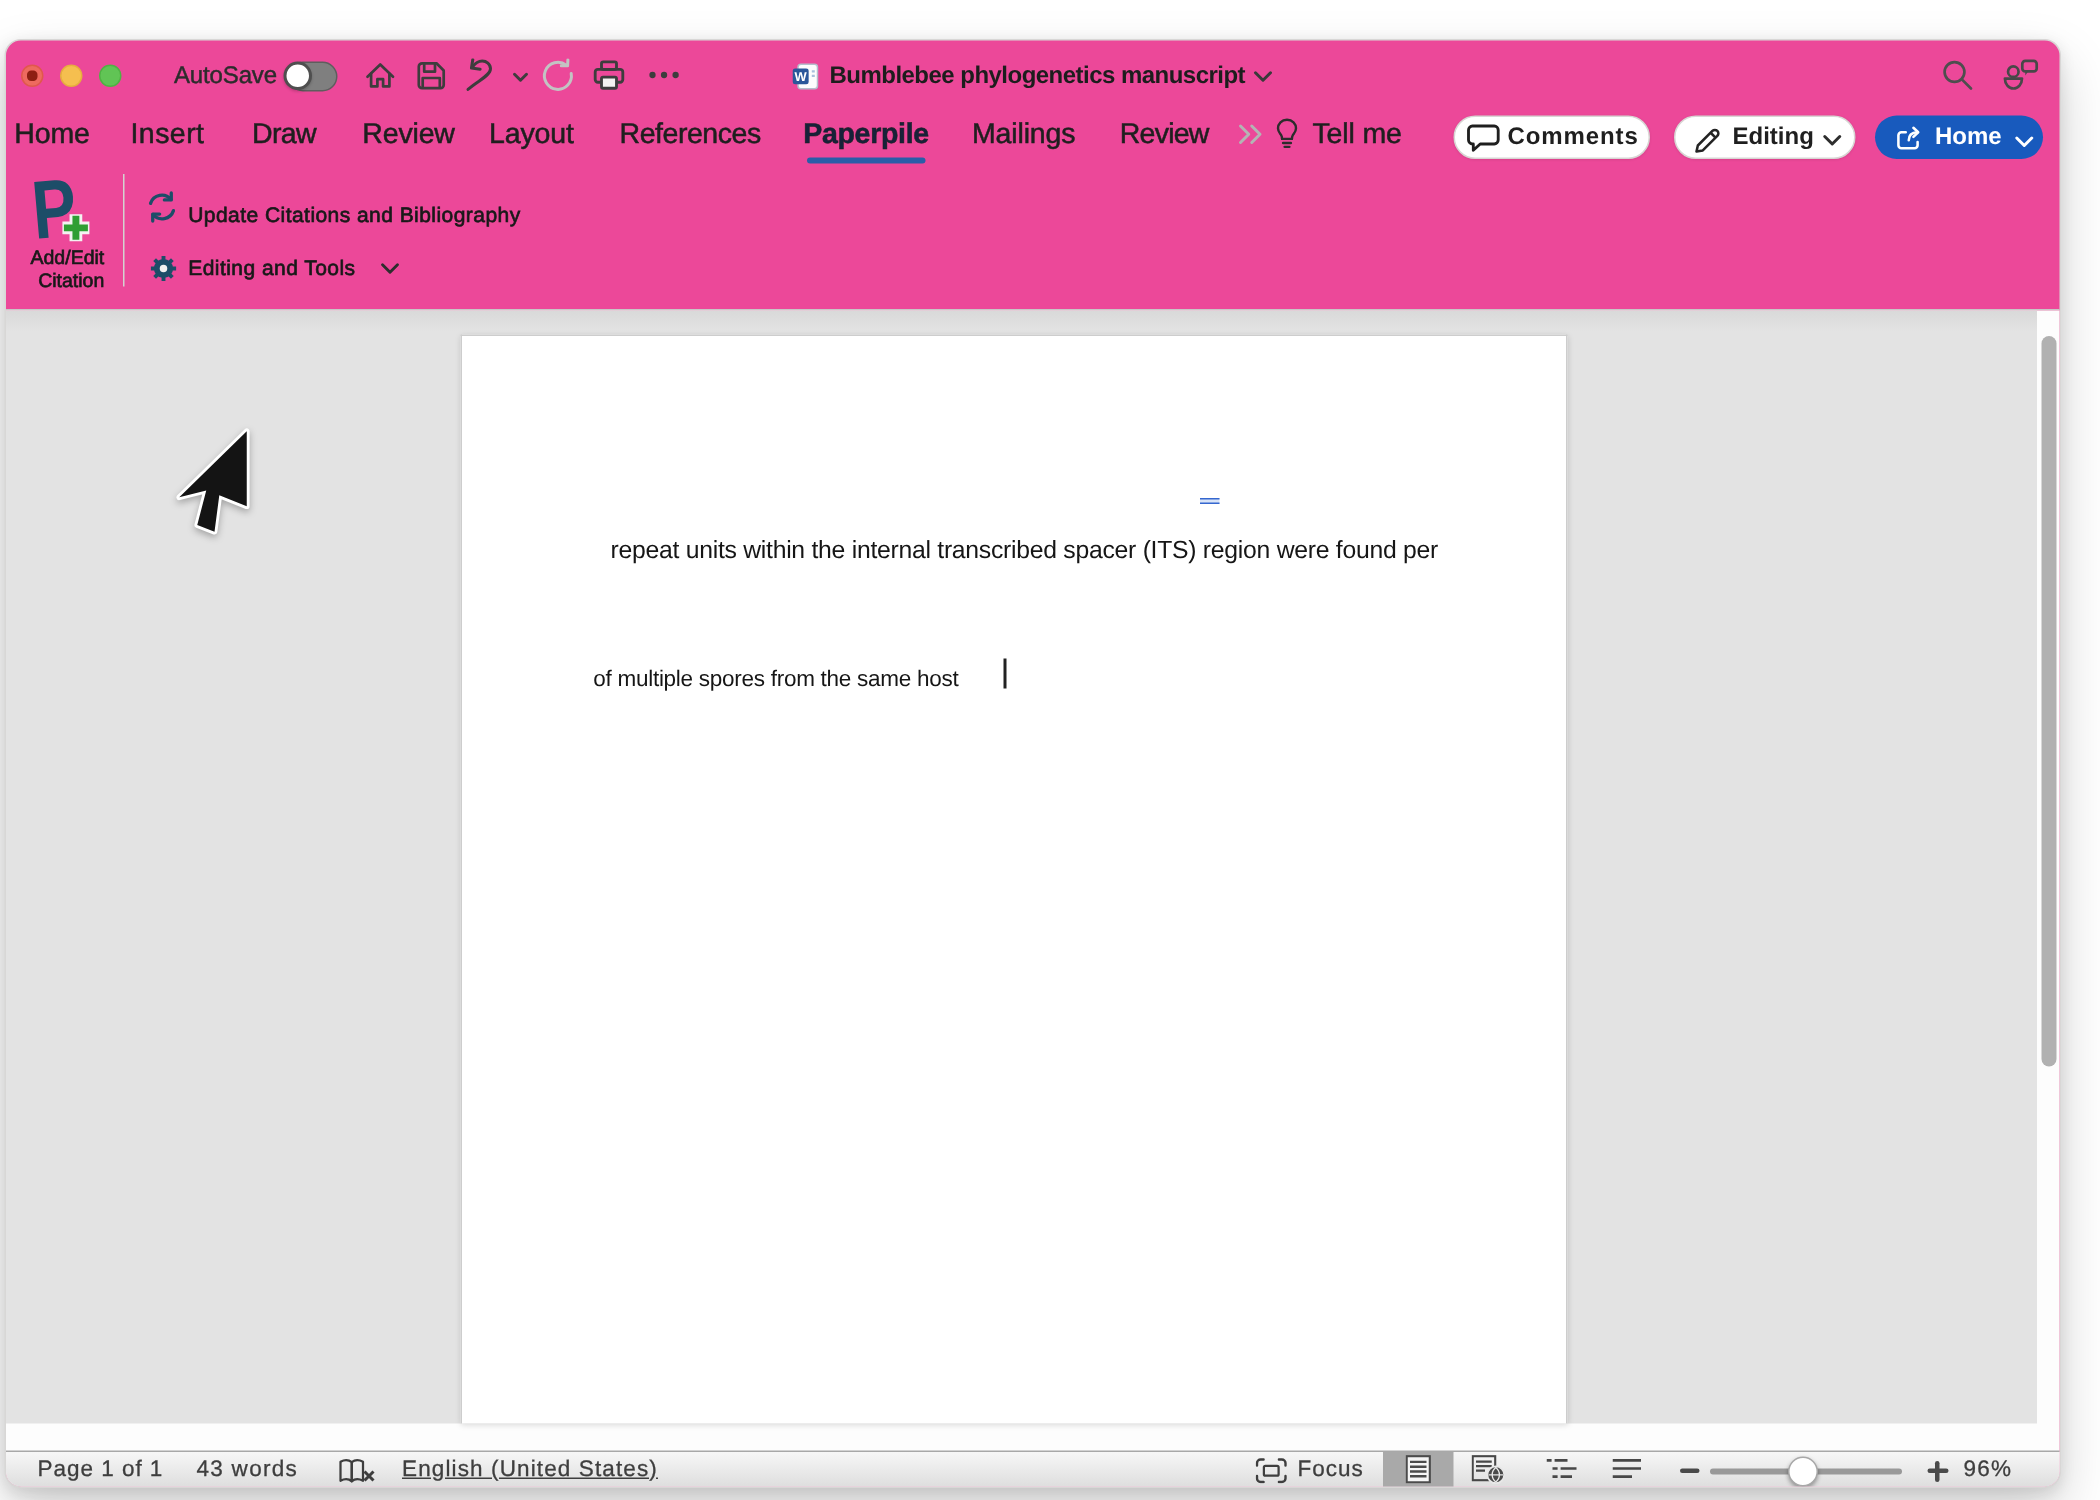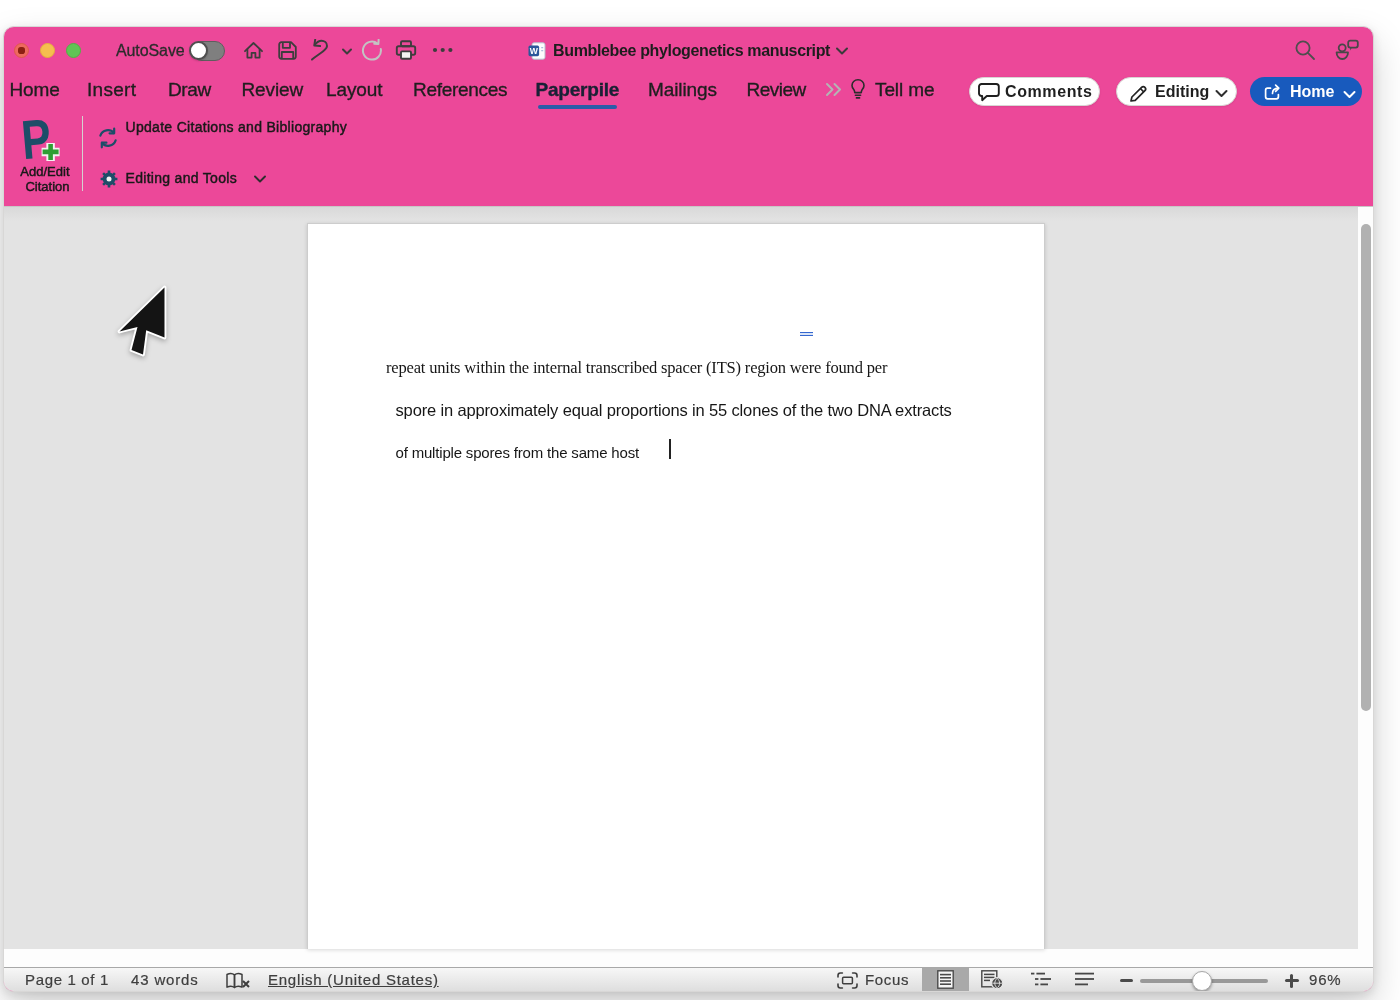"Update Citations and Bibliography" div.ribbon-label { top: 92px -> 108px }
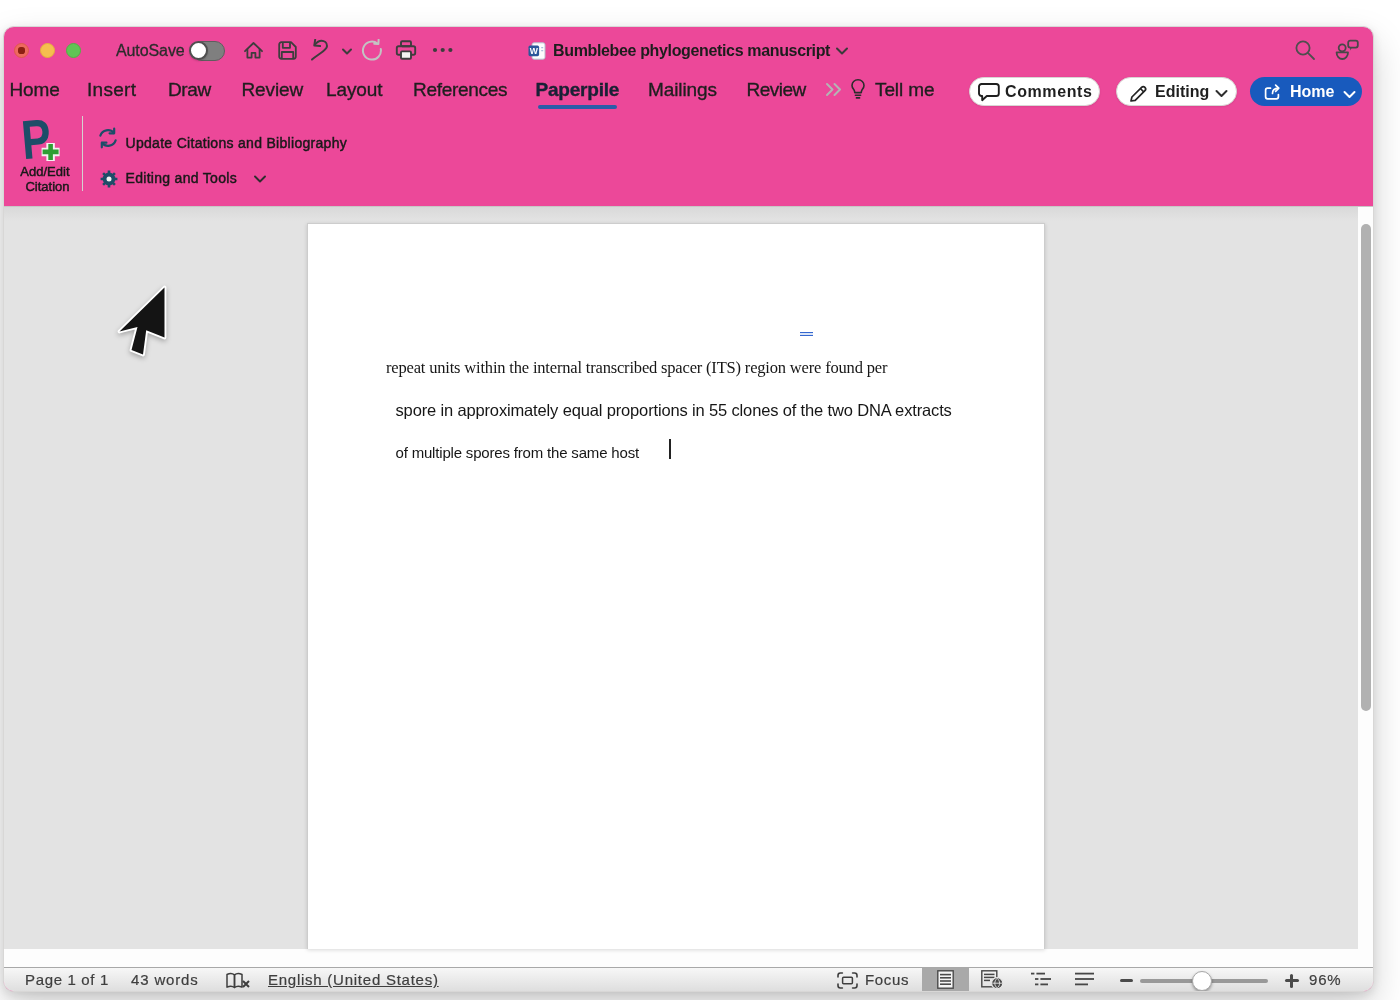"repeat units within the internal" div.abs { font-family: Liberation Serif, serif -> none; left: 78px -> 99px }
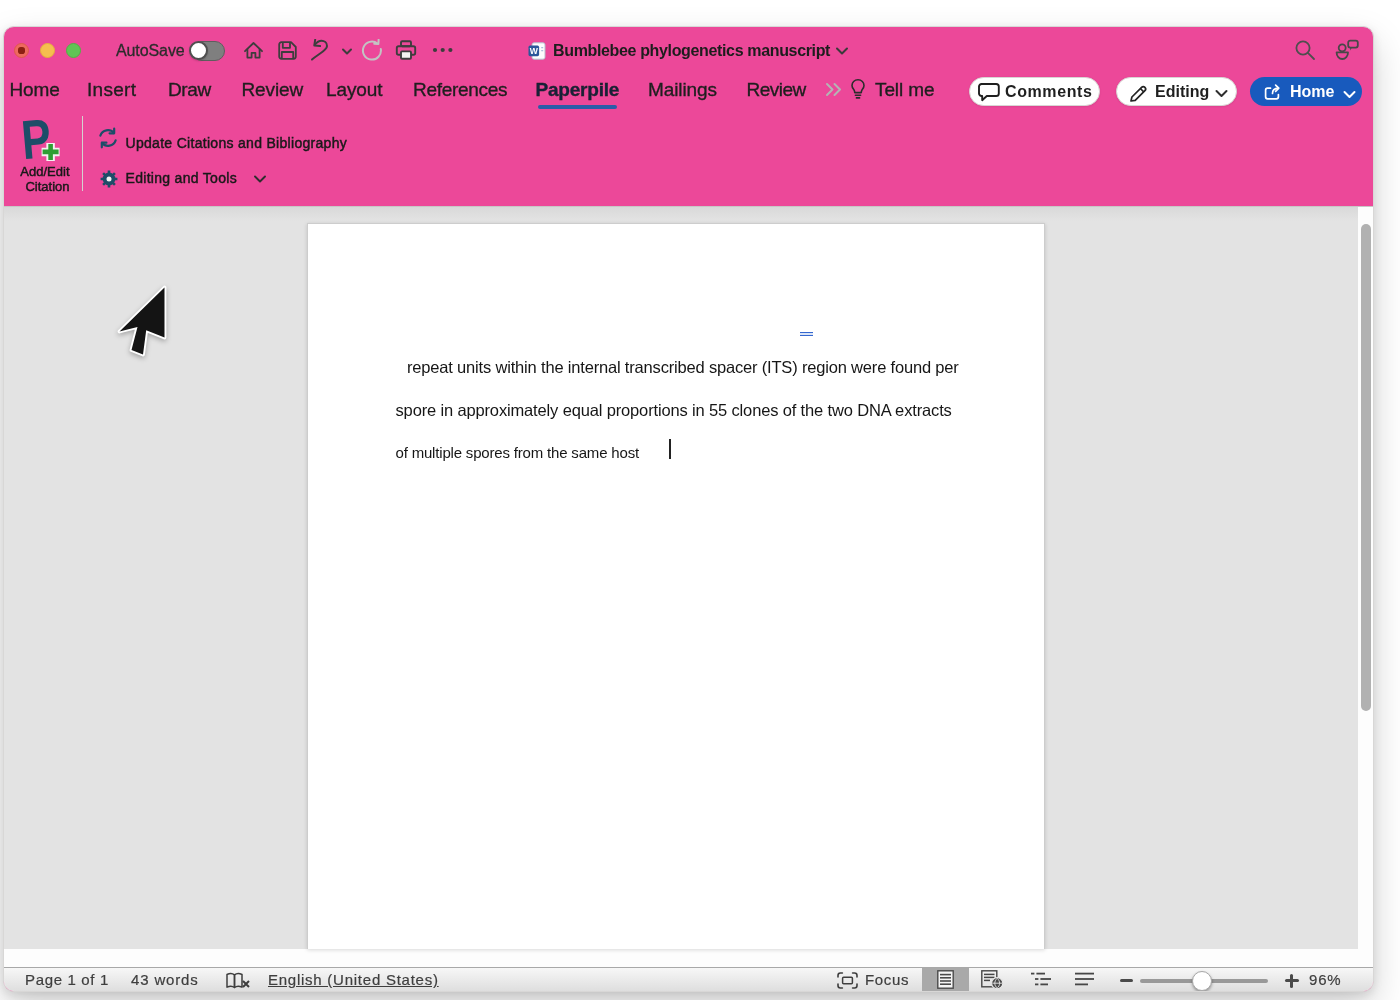"spore in approximately equal proportions" div.abs { html: <div>spore in approximately equal proportions in 55 clones of the two DNA extracts</div> -> none }
